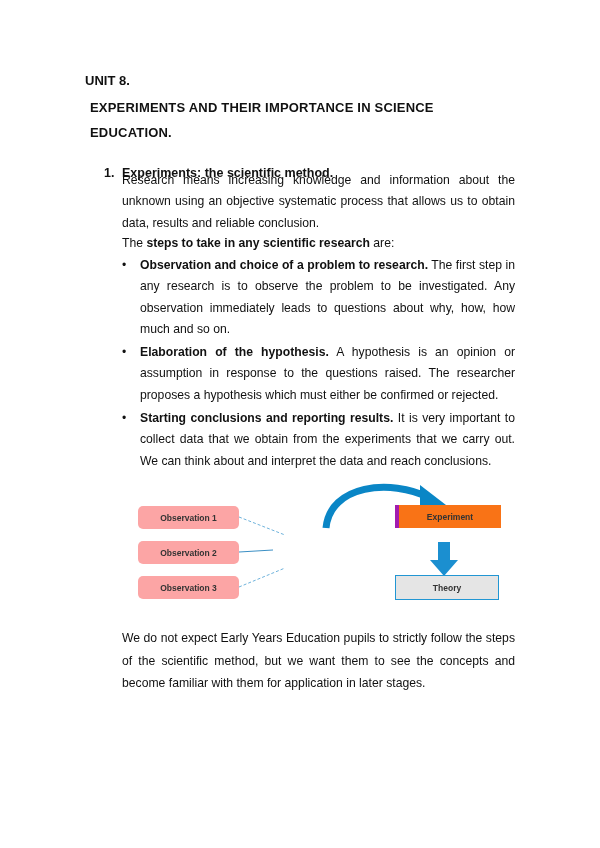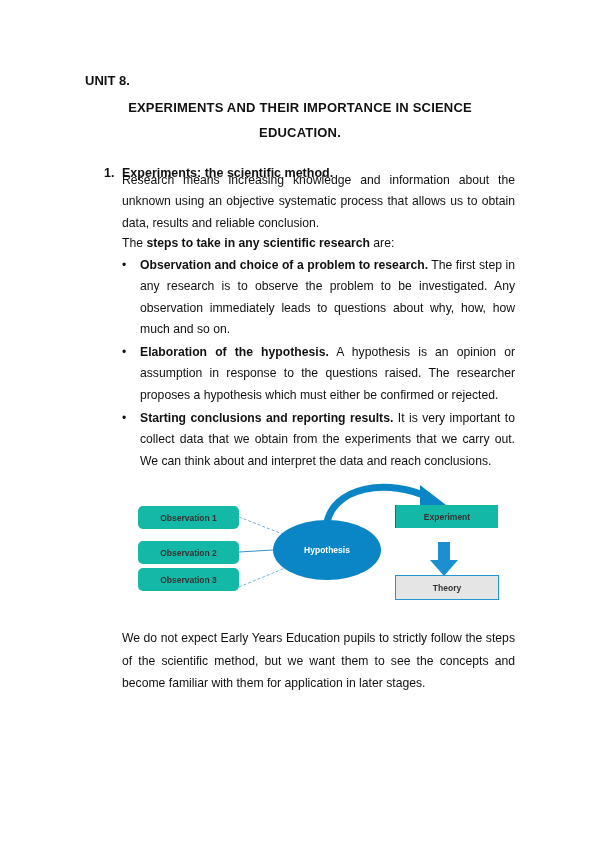"EXPERIMENTS AND THEIR IMPORTANCE IN" .title { text-align: center -> none }
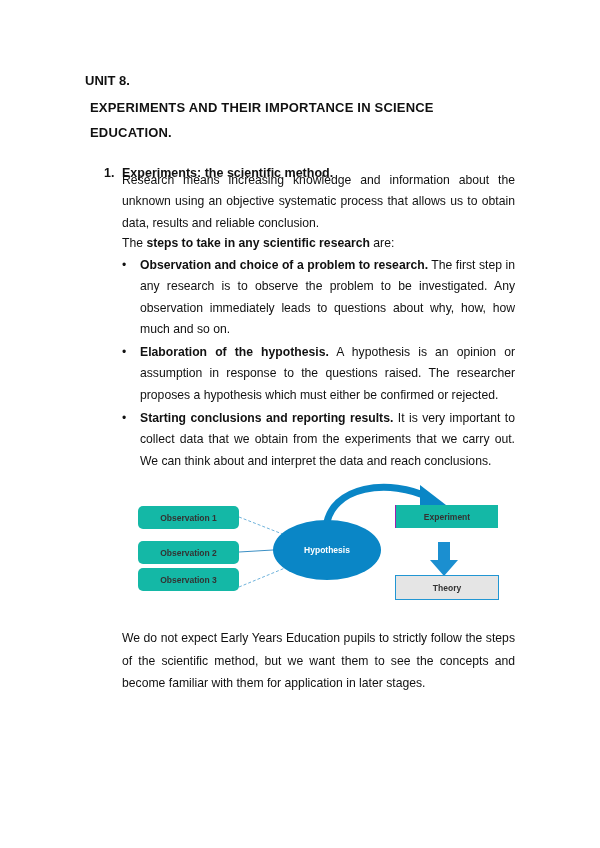"Observation 1" .obs { background: #14b8a6 -> #fca5a5 }
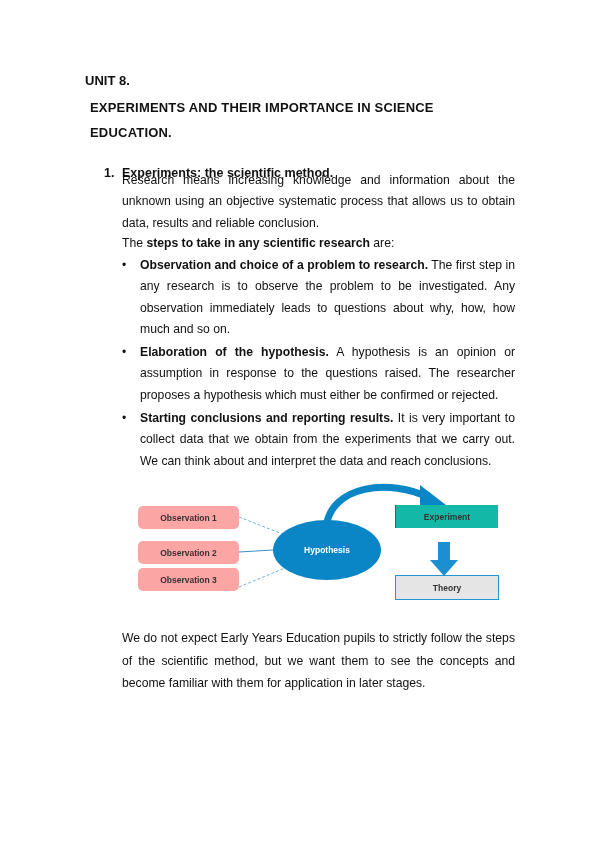"Experiment" .box { background: #14b8a6 -> #f97316; border-left: 1px solid #a21caf -> 4px solid #a21caf }
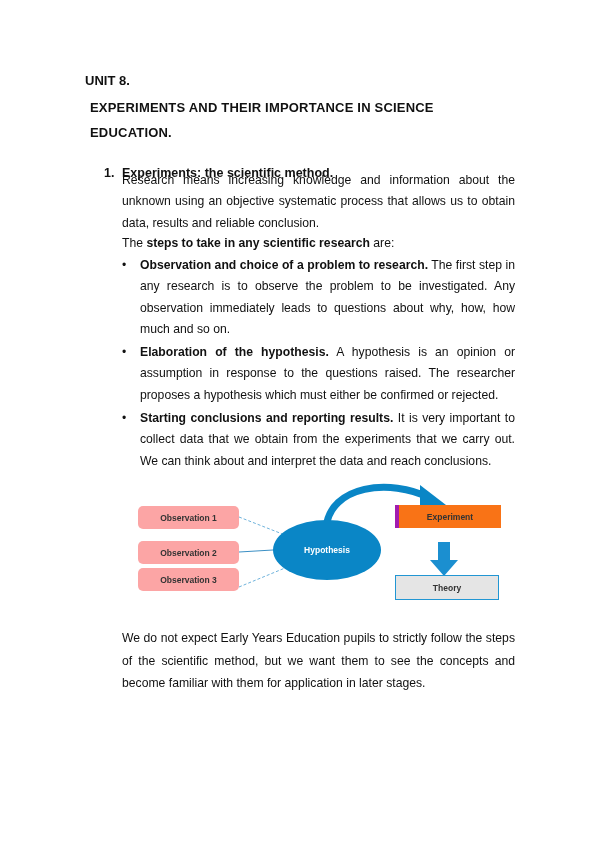"Hypothesis" div.hyp { html: <div>Hypothesis</div> -> none }
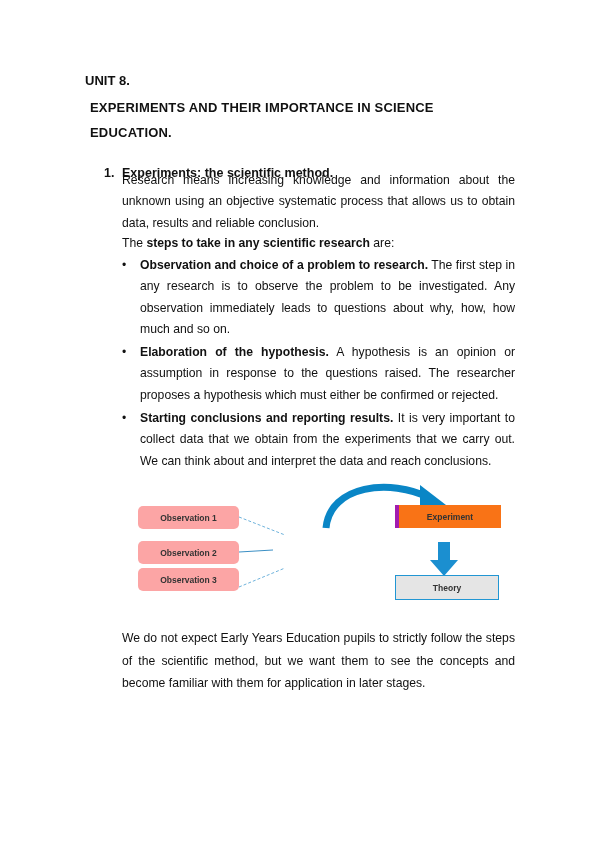"Observation 3" div.obs { top: 88px -> 96px }
